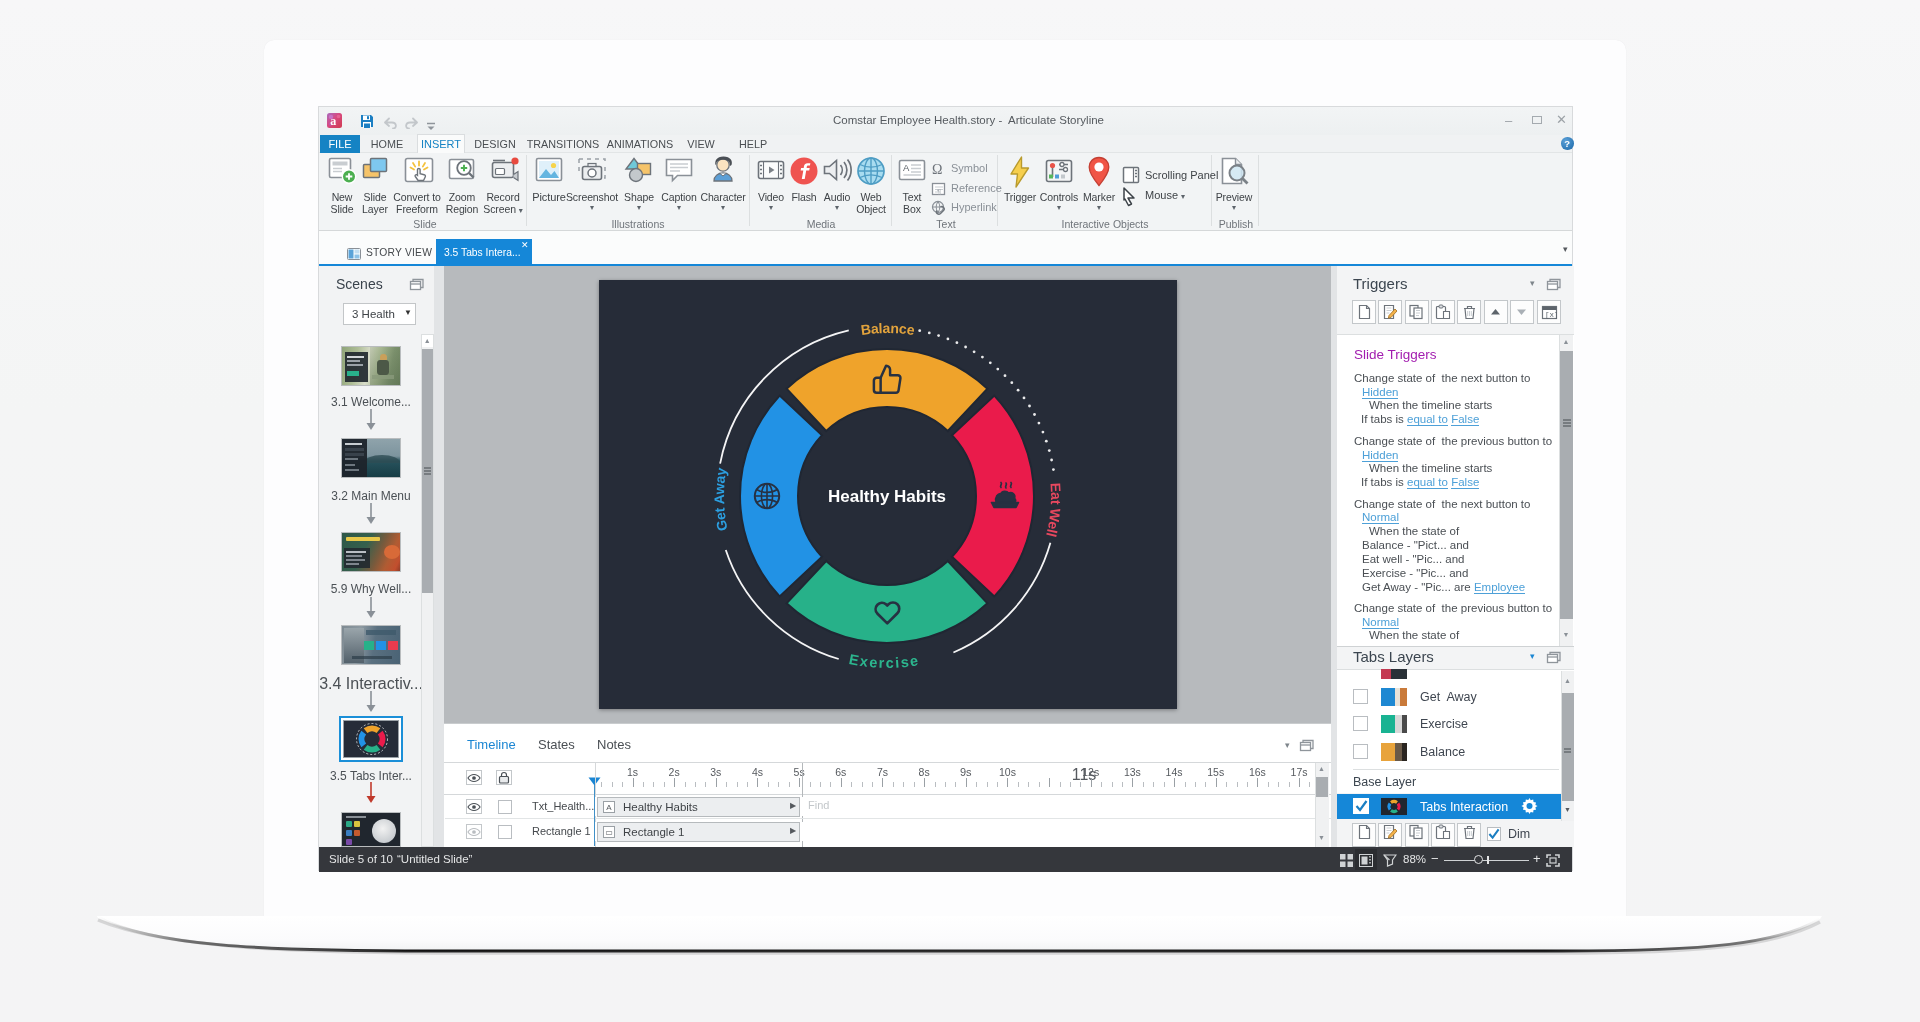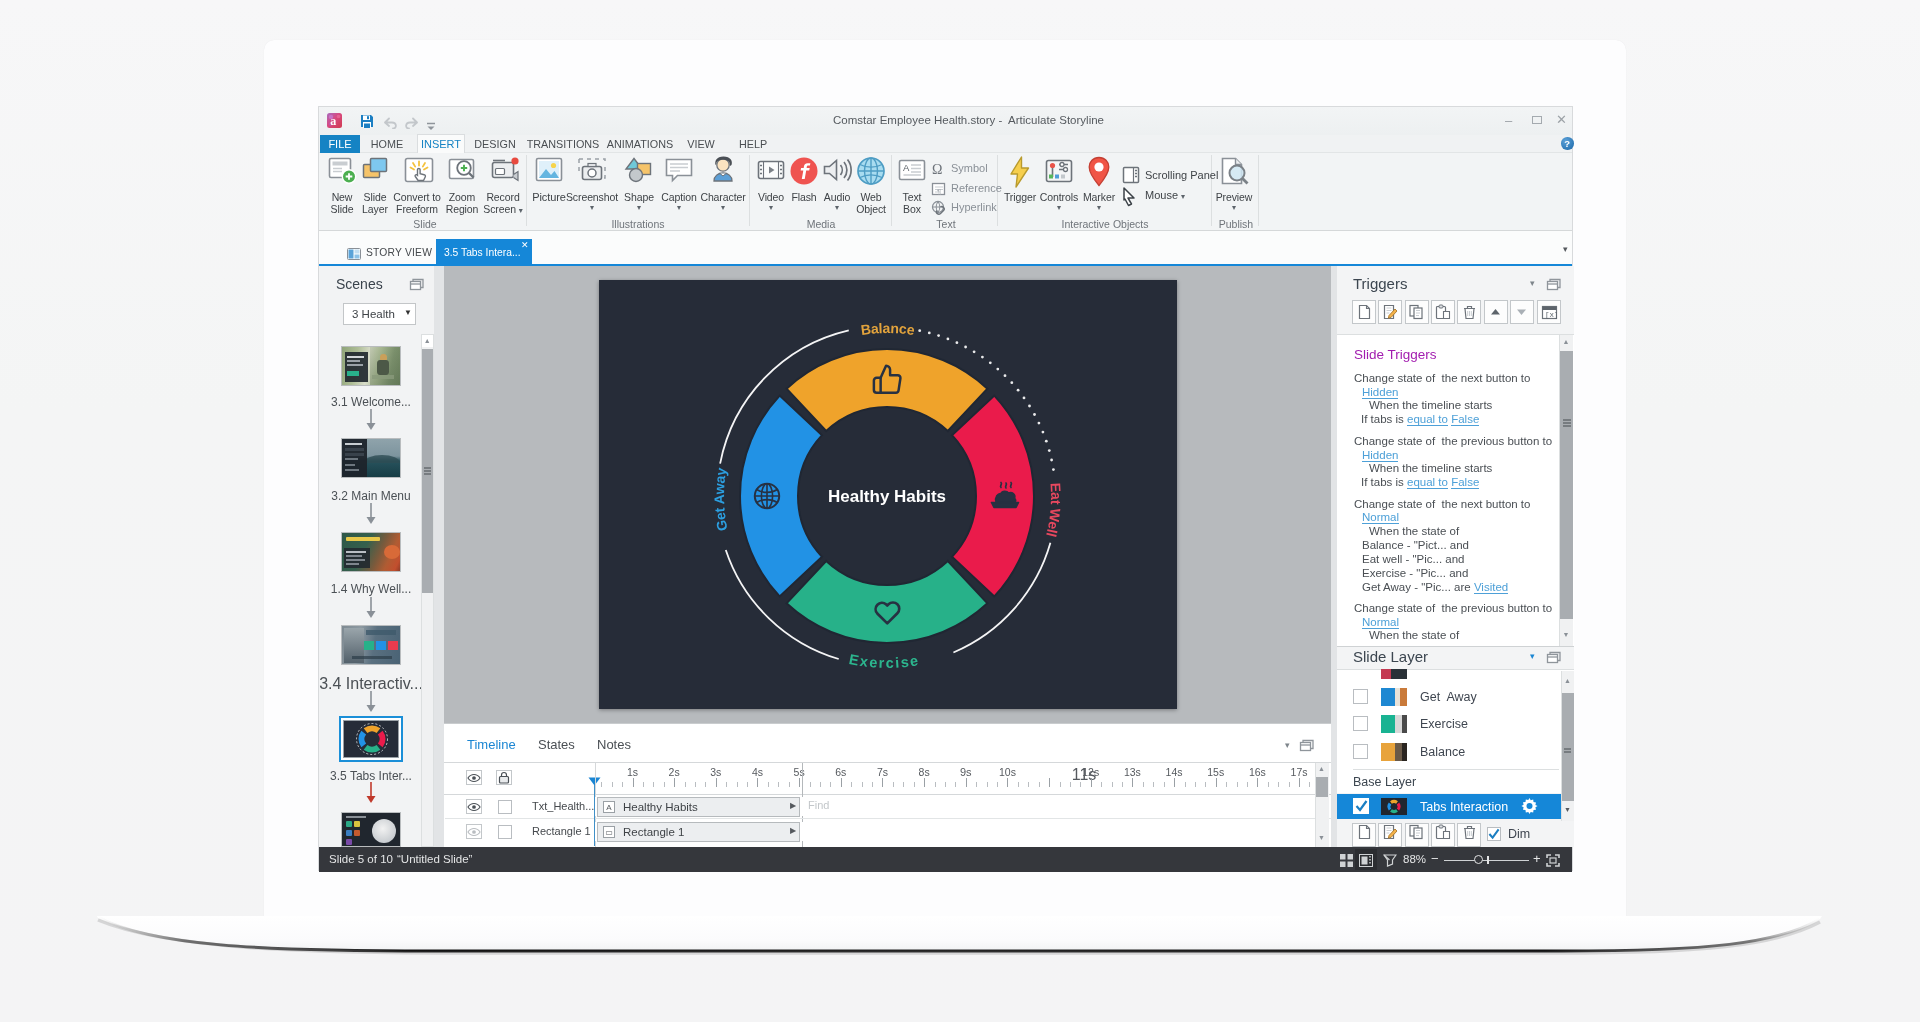"1.4 Why Well..." div.tx { text: 1.4 -> 5.9 }
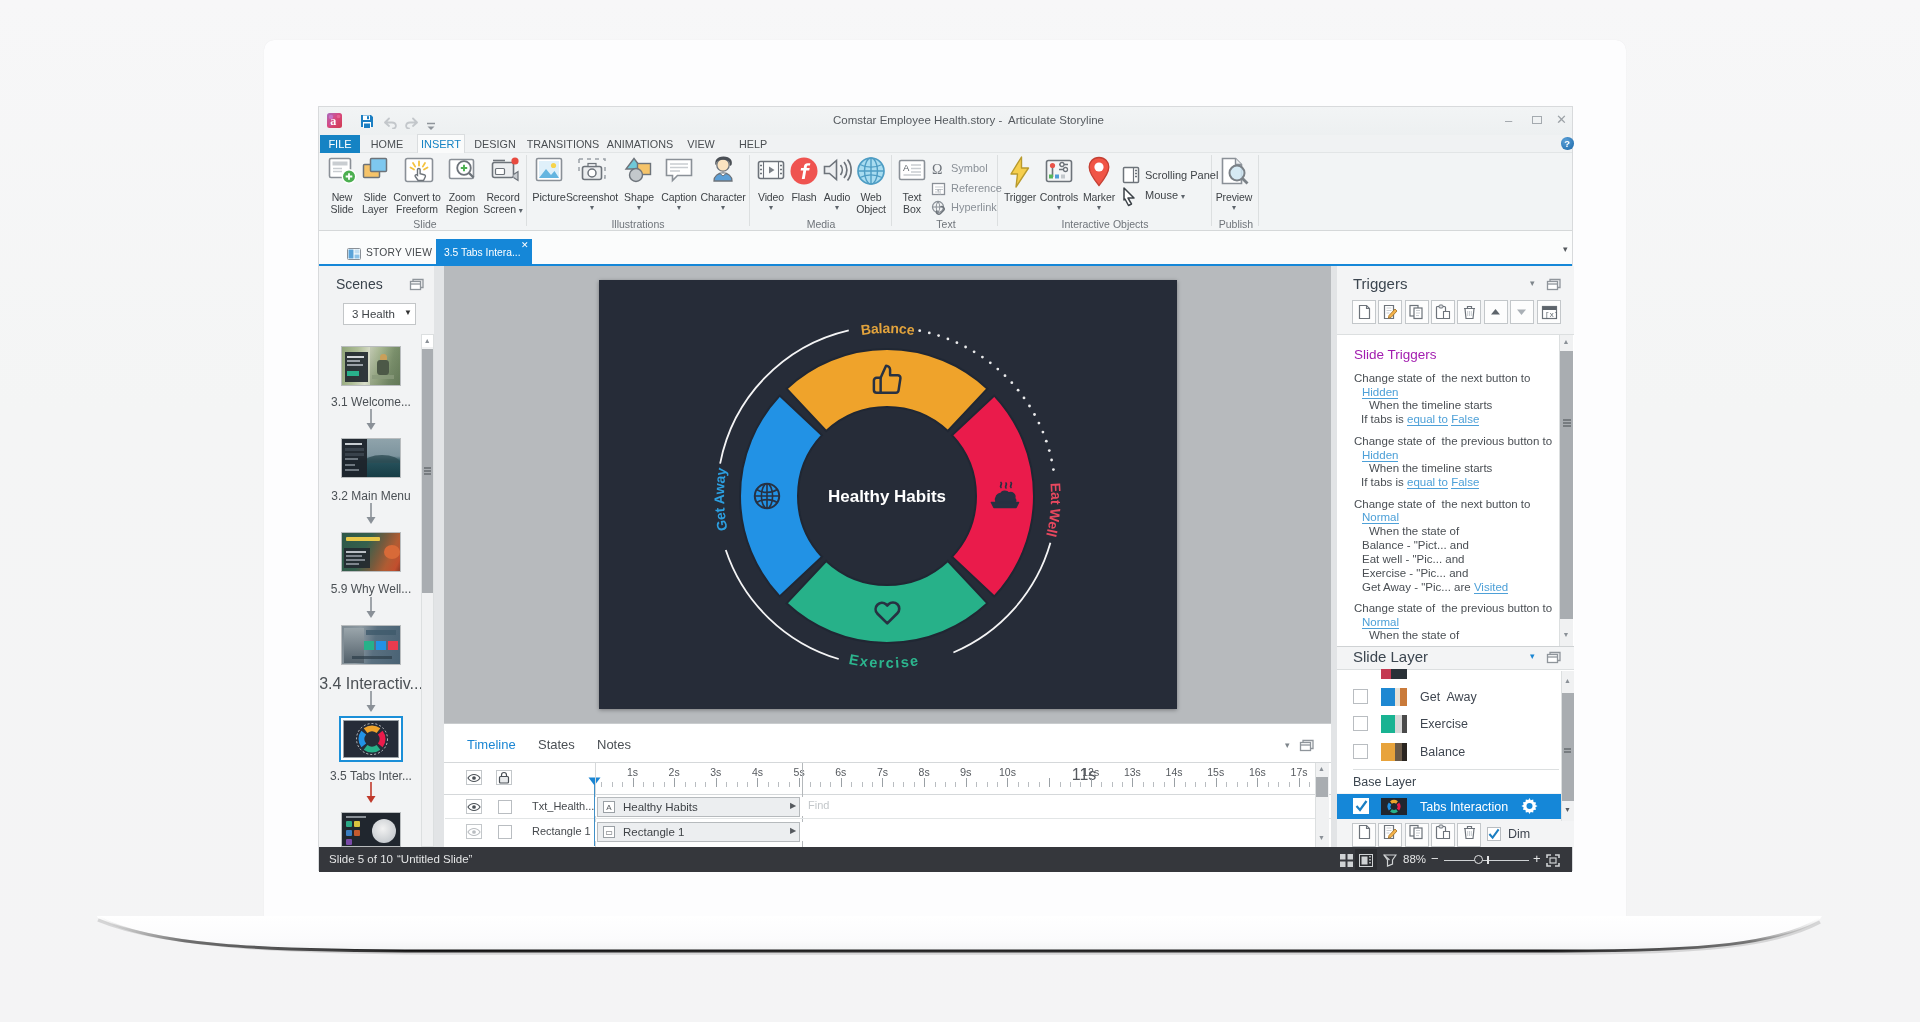"Visited" span { text: Visited -> Employee }
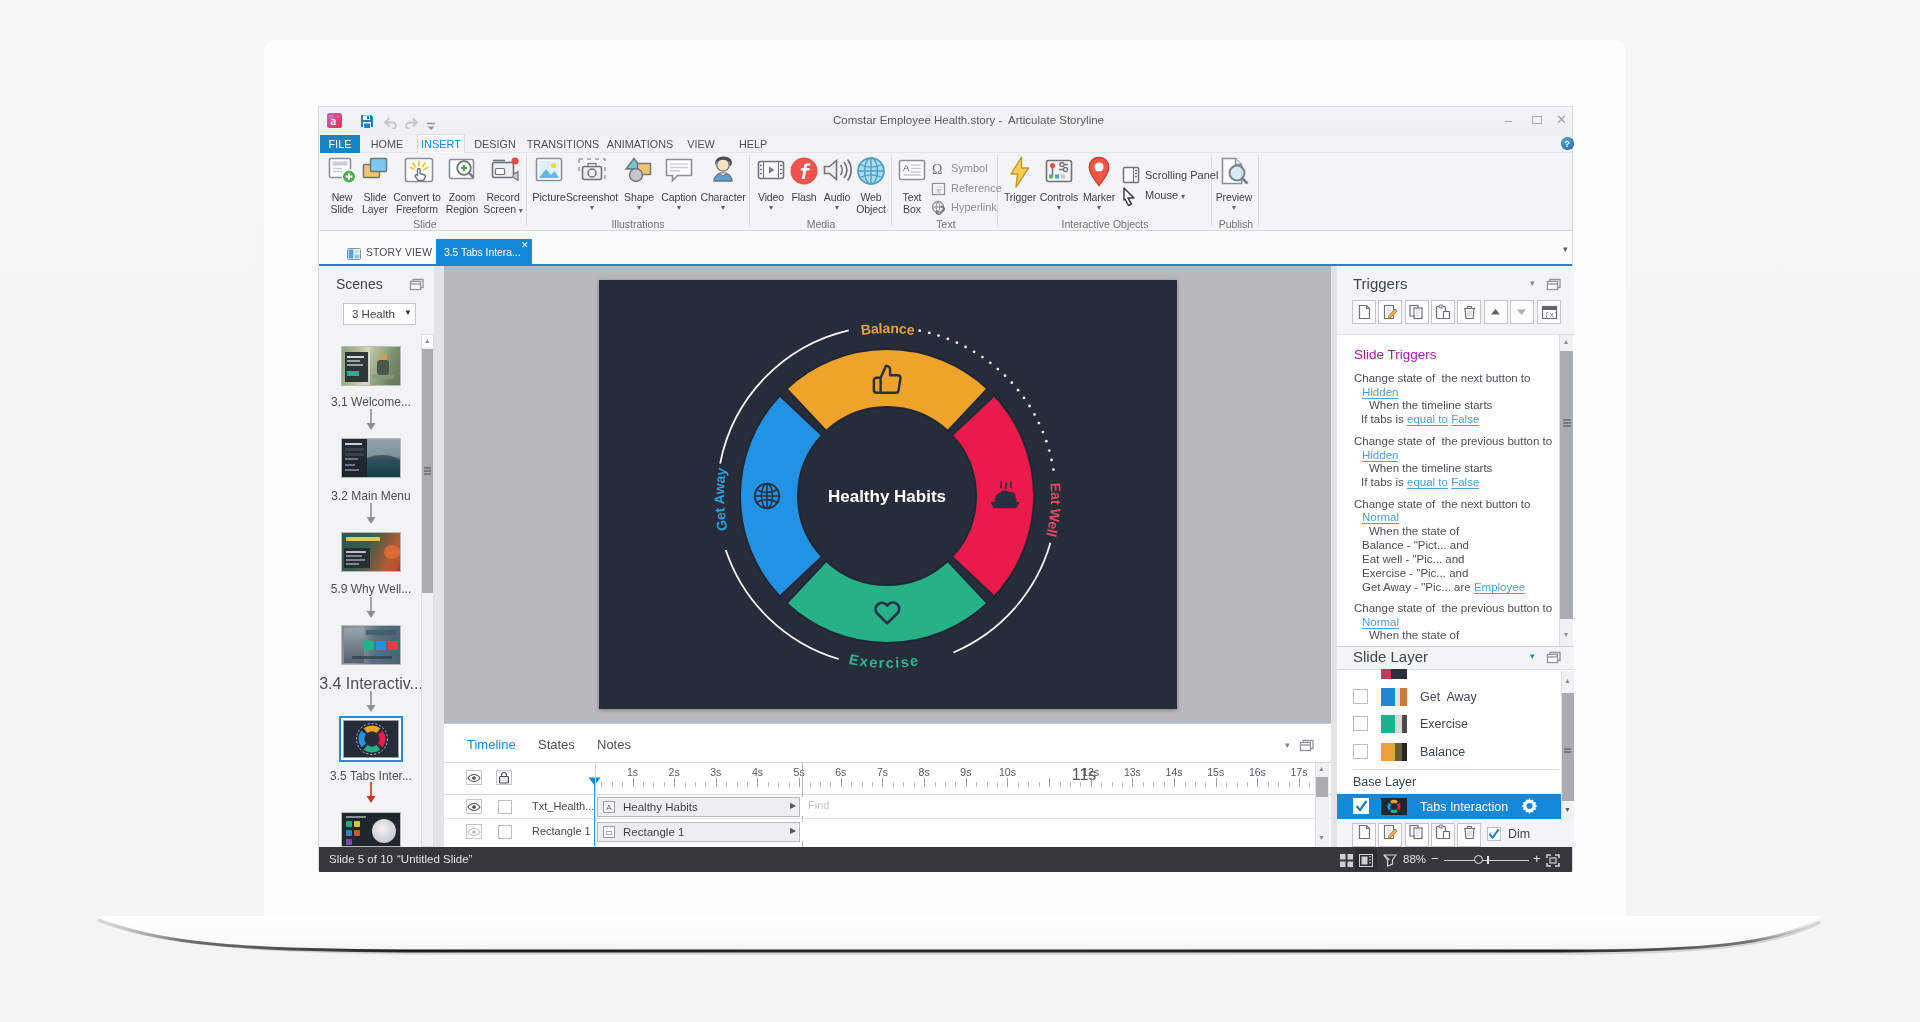"Slide Layer" div.tx { text: Slide Layer -> Tabs Layers }
